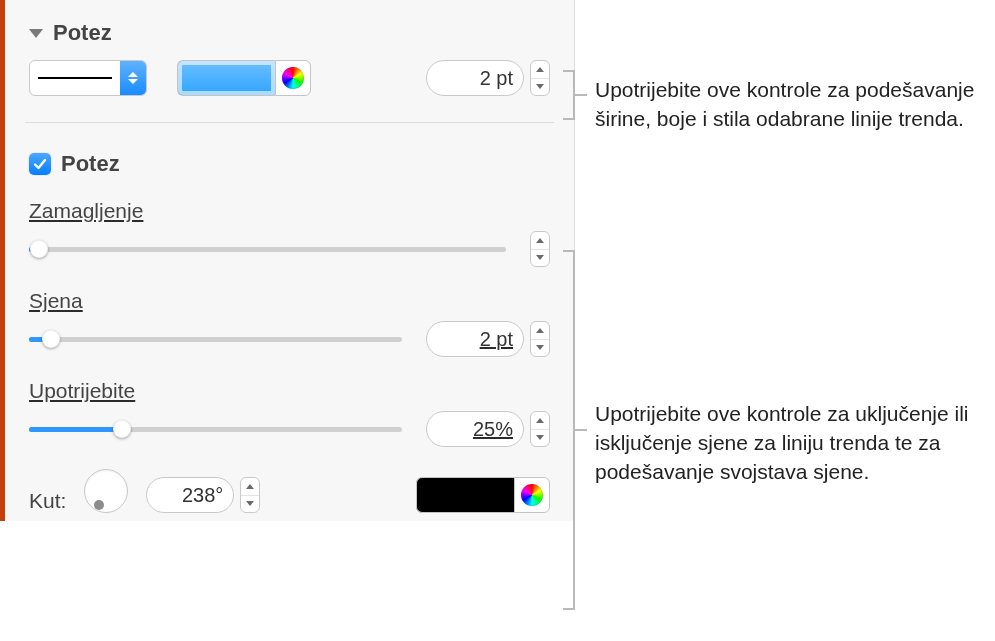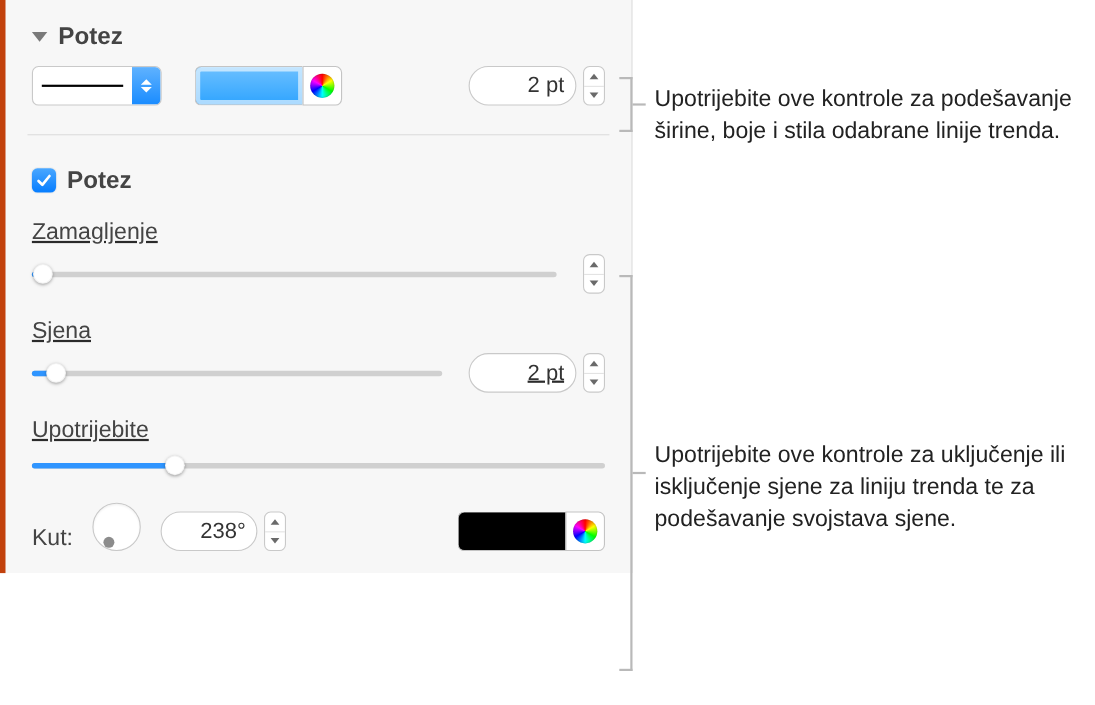"25%" div.num-input-wrap { html: none -> <div> <input> <div> <div> <span></span> </div> <div> <span></span> </div> </div> </div> }
